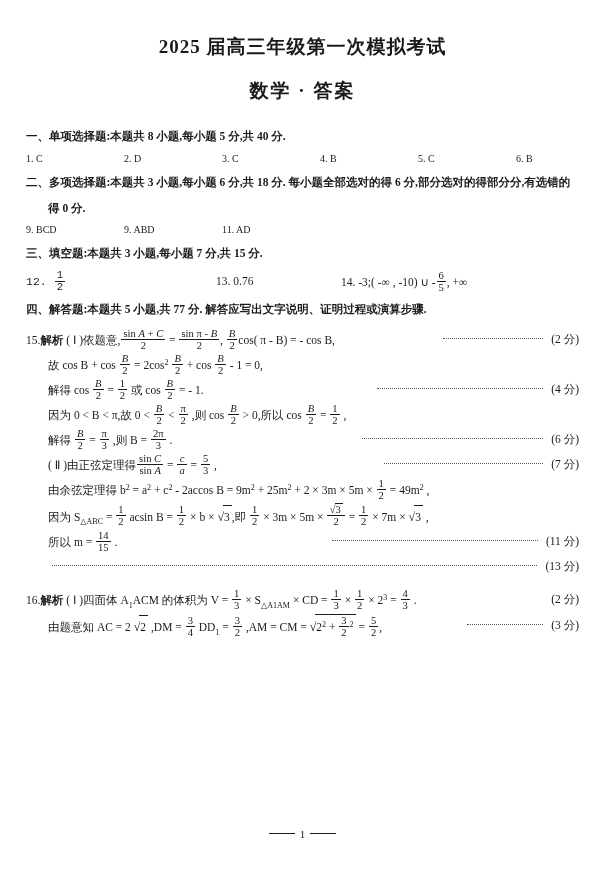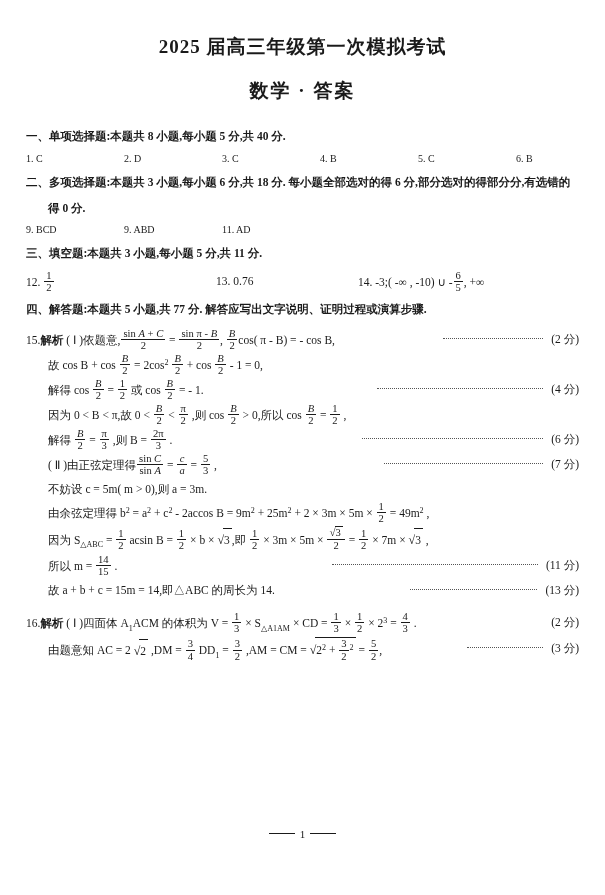"三、填空题:本题共 3 小题,每小题 5 分,共" div.sec-head { text: 5 分,共 11 -> 7 分,共 15 }
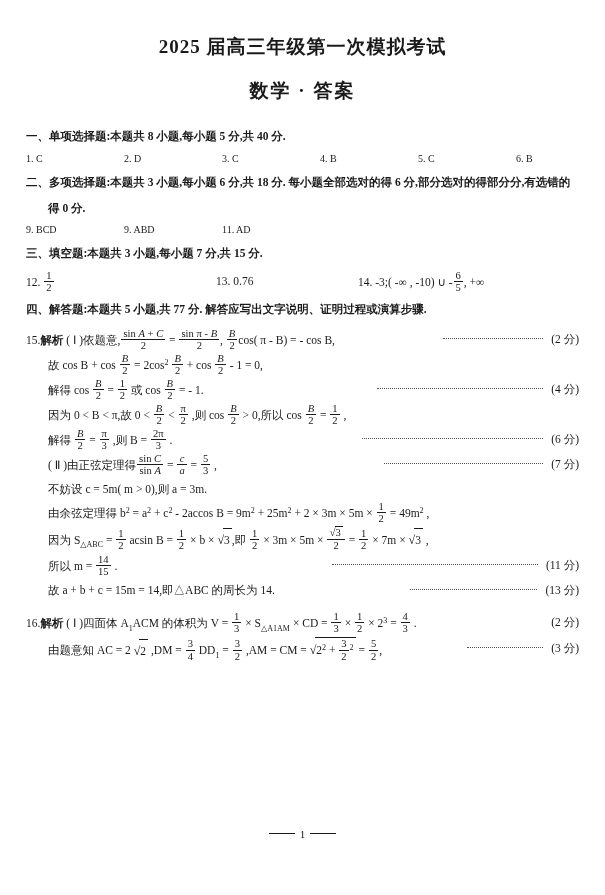"12." .fill-row .c1 { font-family: none -> Liberation Mono, monospace }
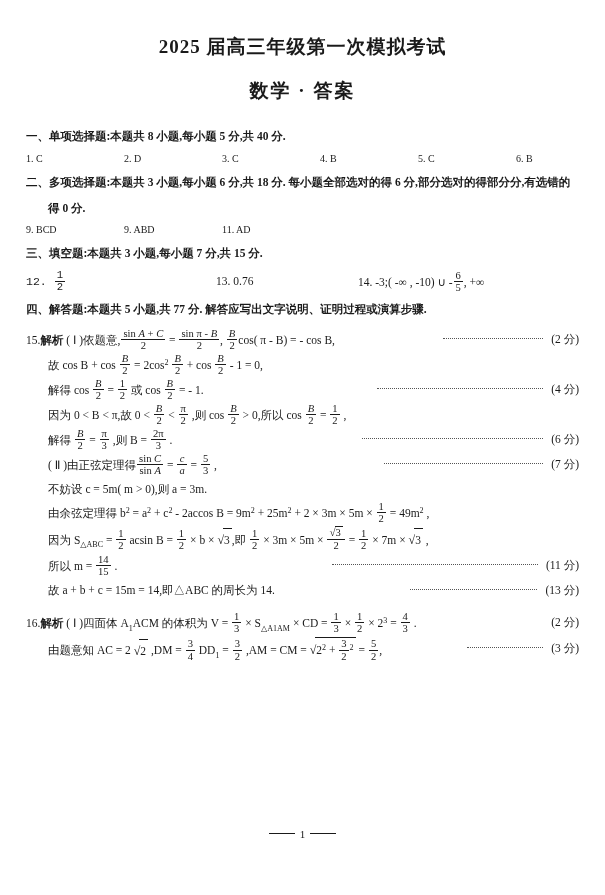"14. -3;( -∞ , -10)" .fill-row .c3 { margin-left: 17px -> none }
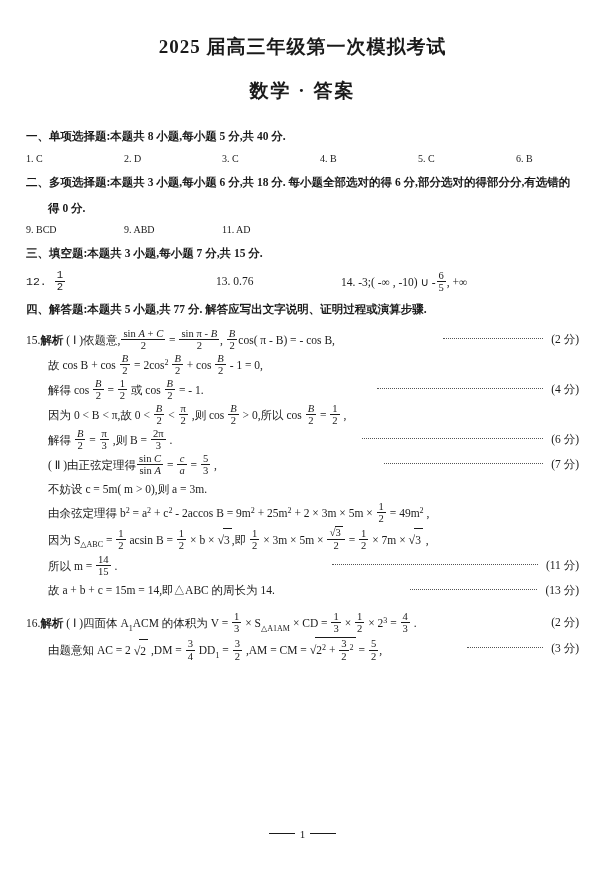"不妨设 c = 5m( m" div.line { html: <div> <div>不妨设 c = 5m( m &gt; 0),则 a = 3m.</div> <div></div> </div> -> none }
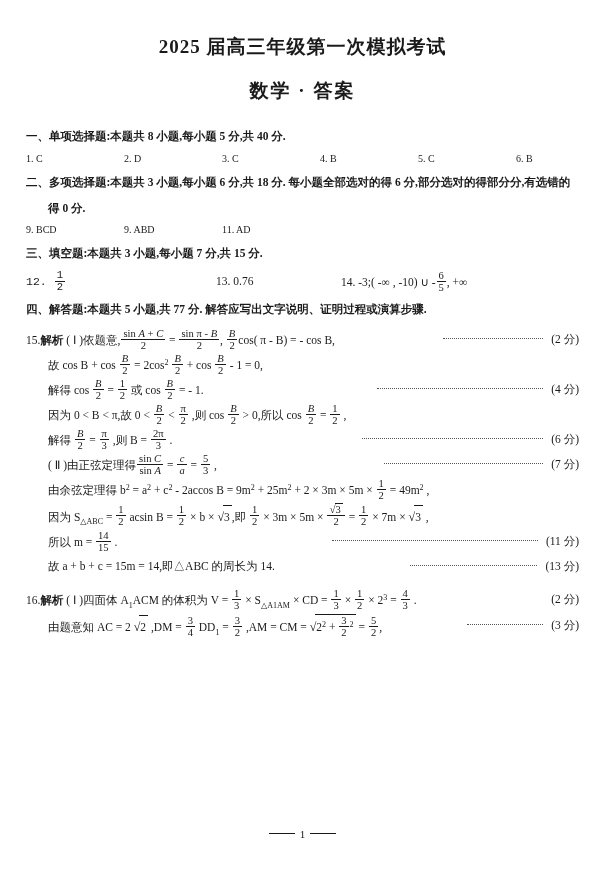"故 a + b +" div.body { html: <div>故 a + b + c = 15m = 14,即△ABC 的周长为 14.</div> -> none }
